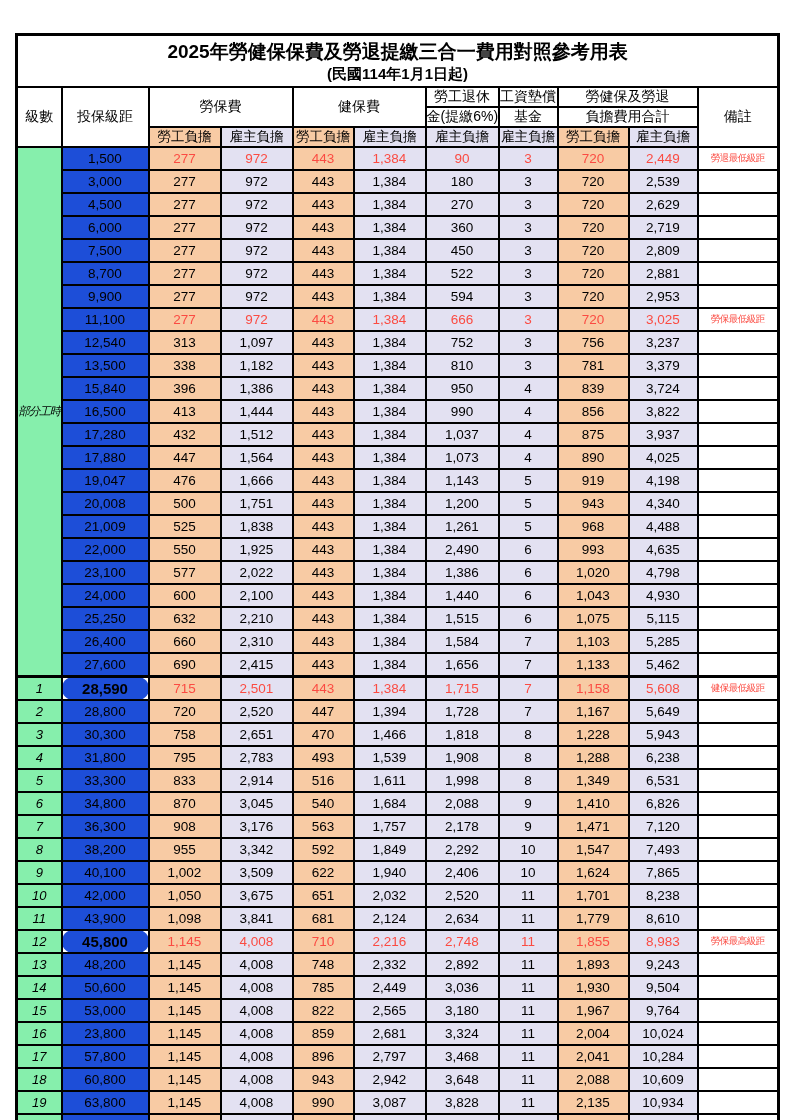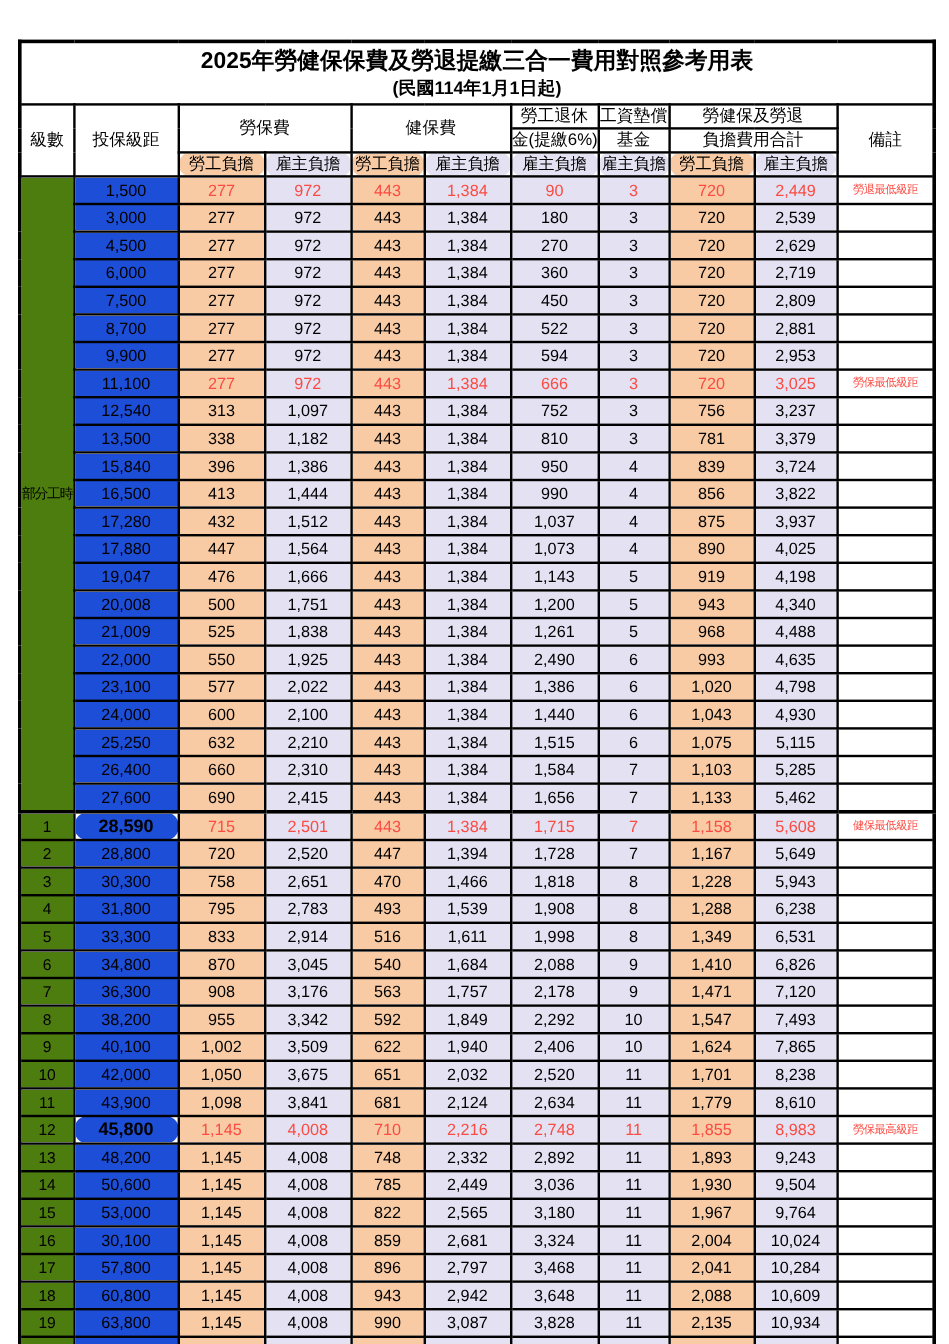"勞工負擔" .h-sub { border-radius: 10px -> none }
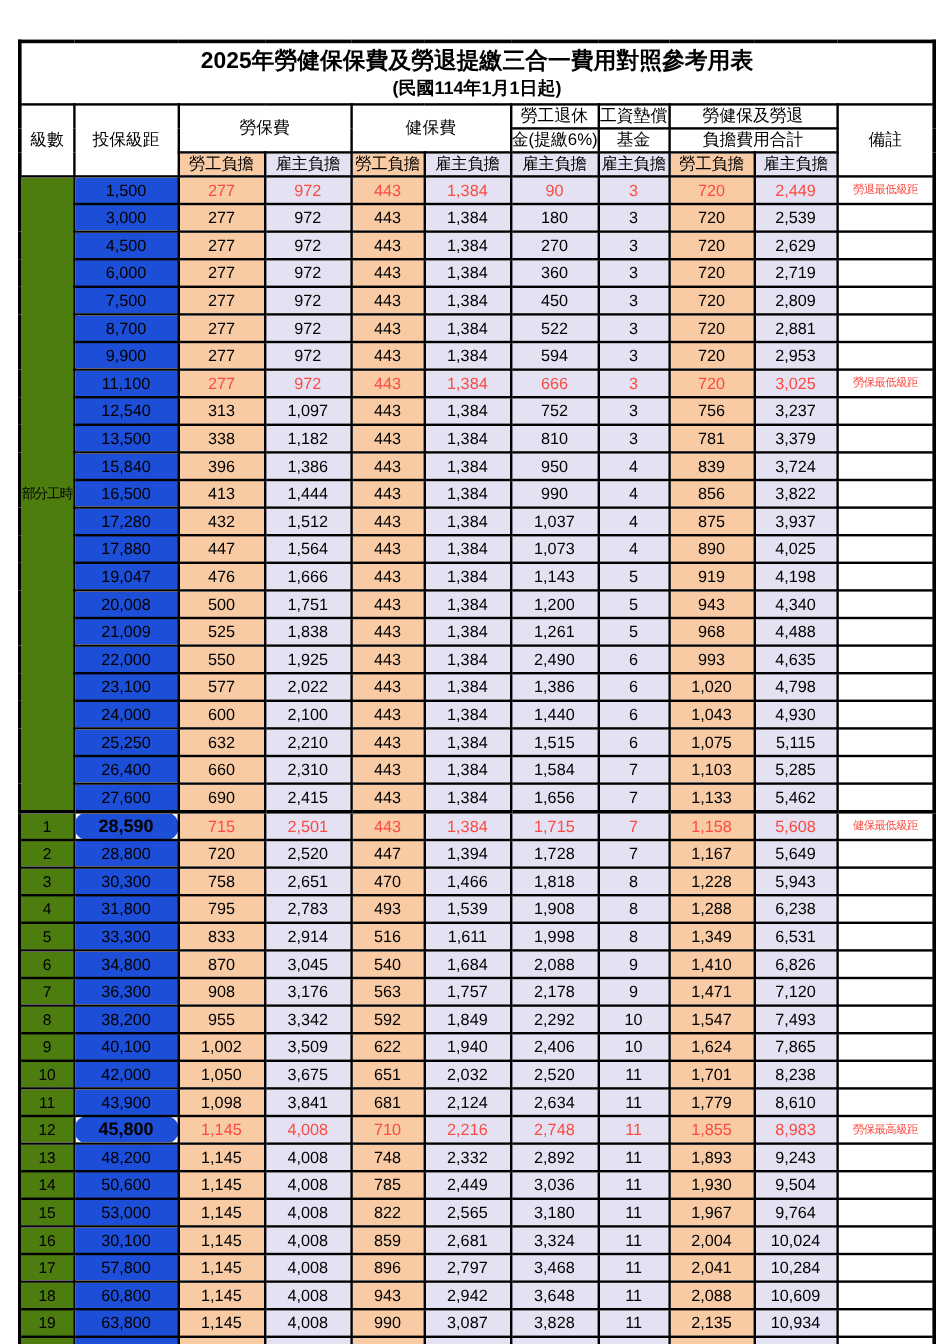"部分工時" td.lvl { background: #4d7c0f -> #86efac; font-style: none -> italic }
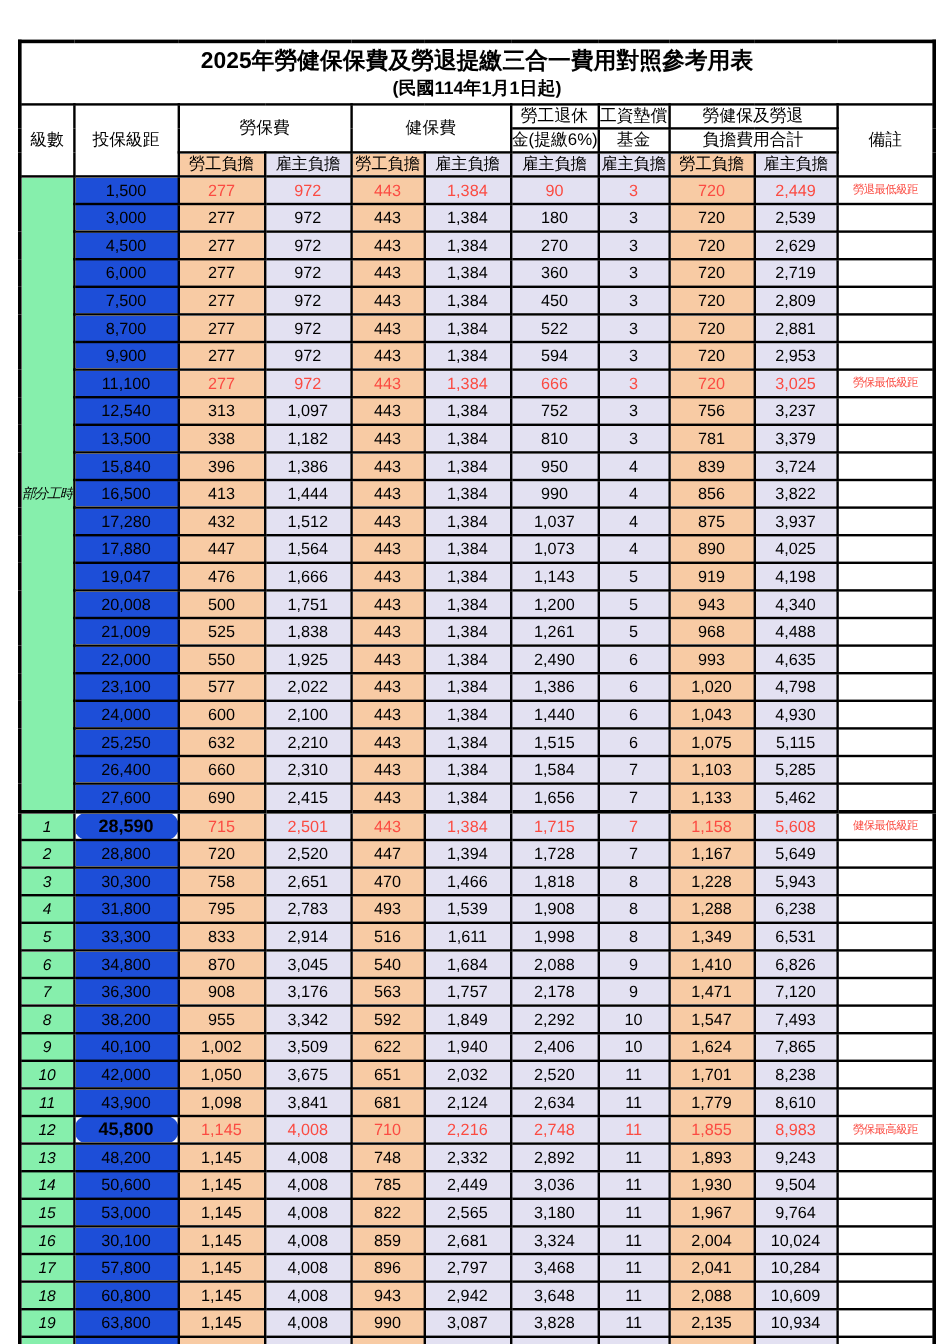"30,100" td.br { text: 30,100 -> 23,800 }
